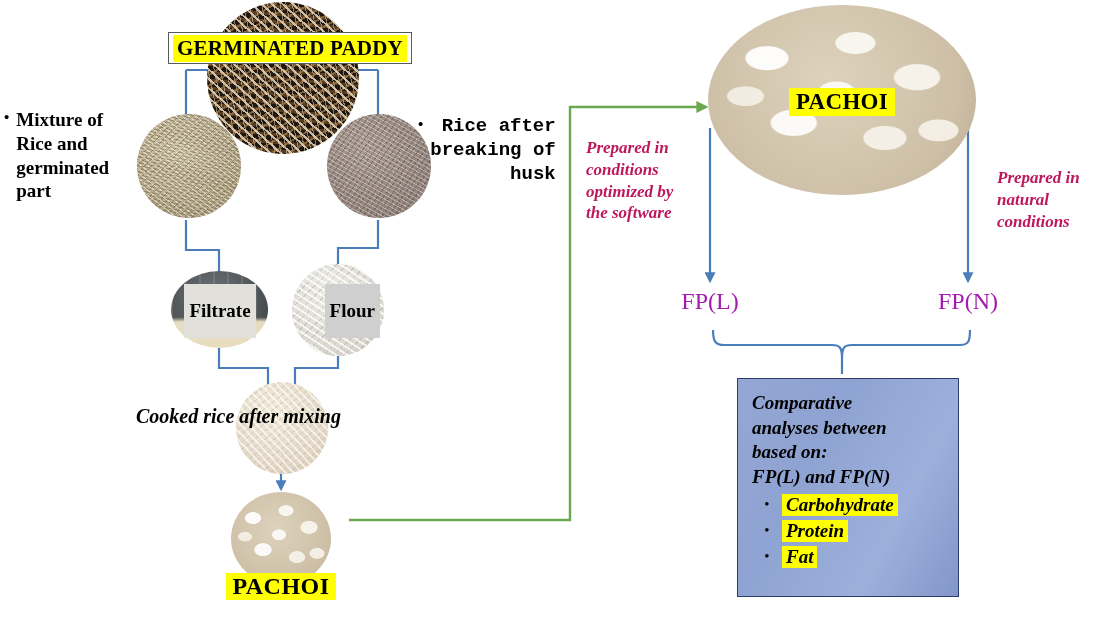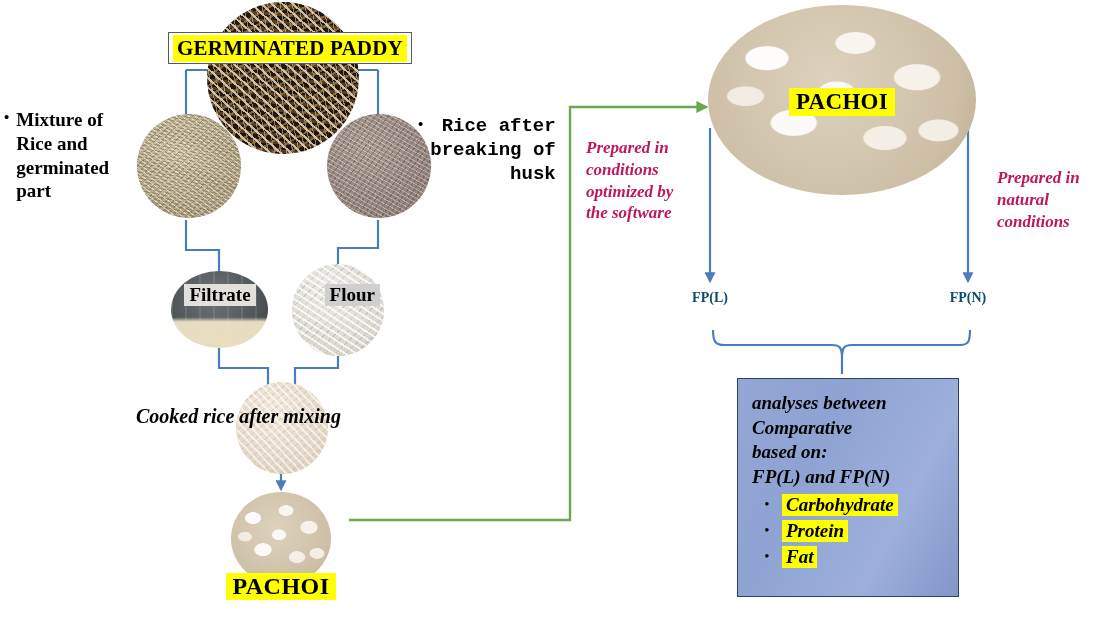"Filtrate" .chip { padding: 0 5px -> 16px 5px }
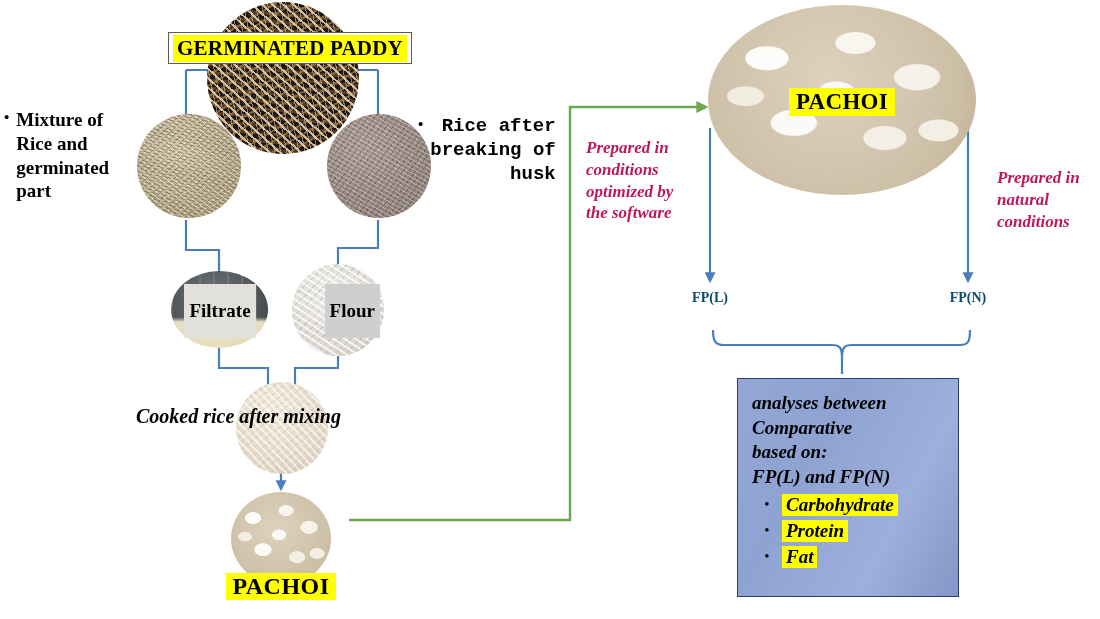"FP(L)" .fp-label { color: #0c4a6e -> #a21caf; font-size: 14px -> 24px; font-weight: bold -> normal }
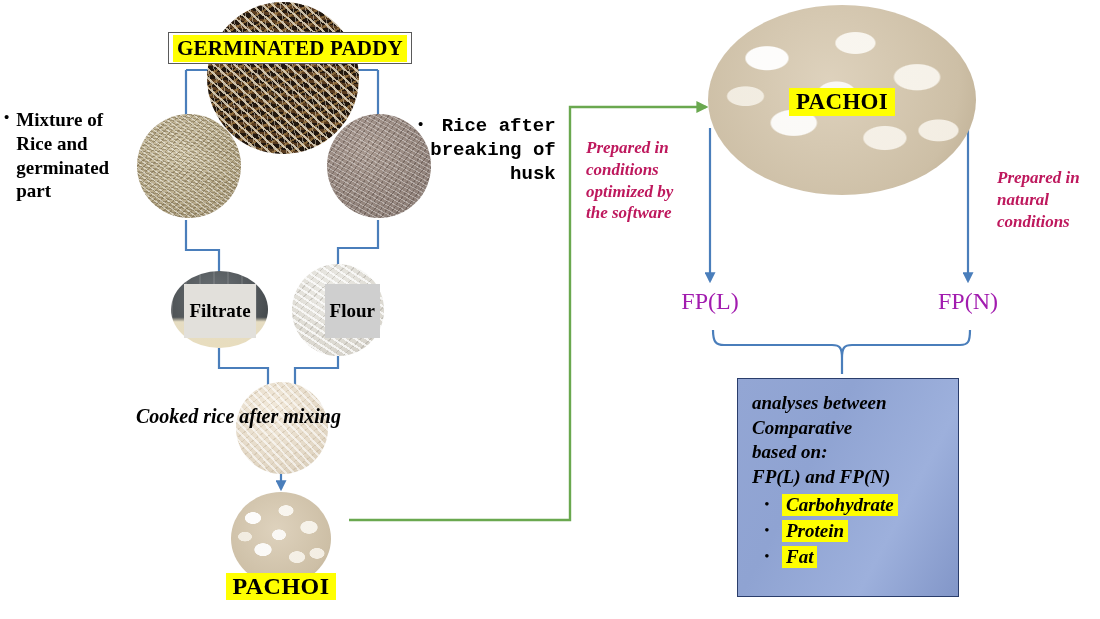"analyses between" span { order: before "Comparative" -> after "Comparative" }
